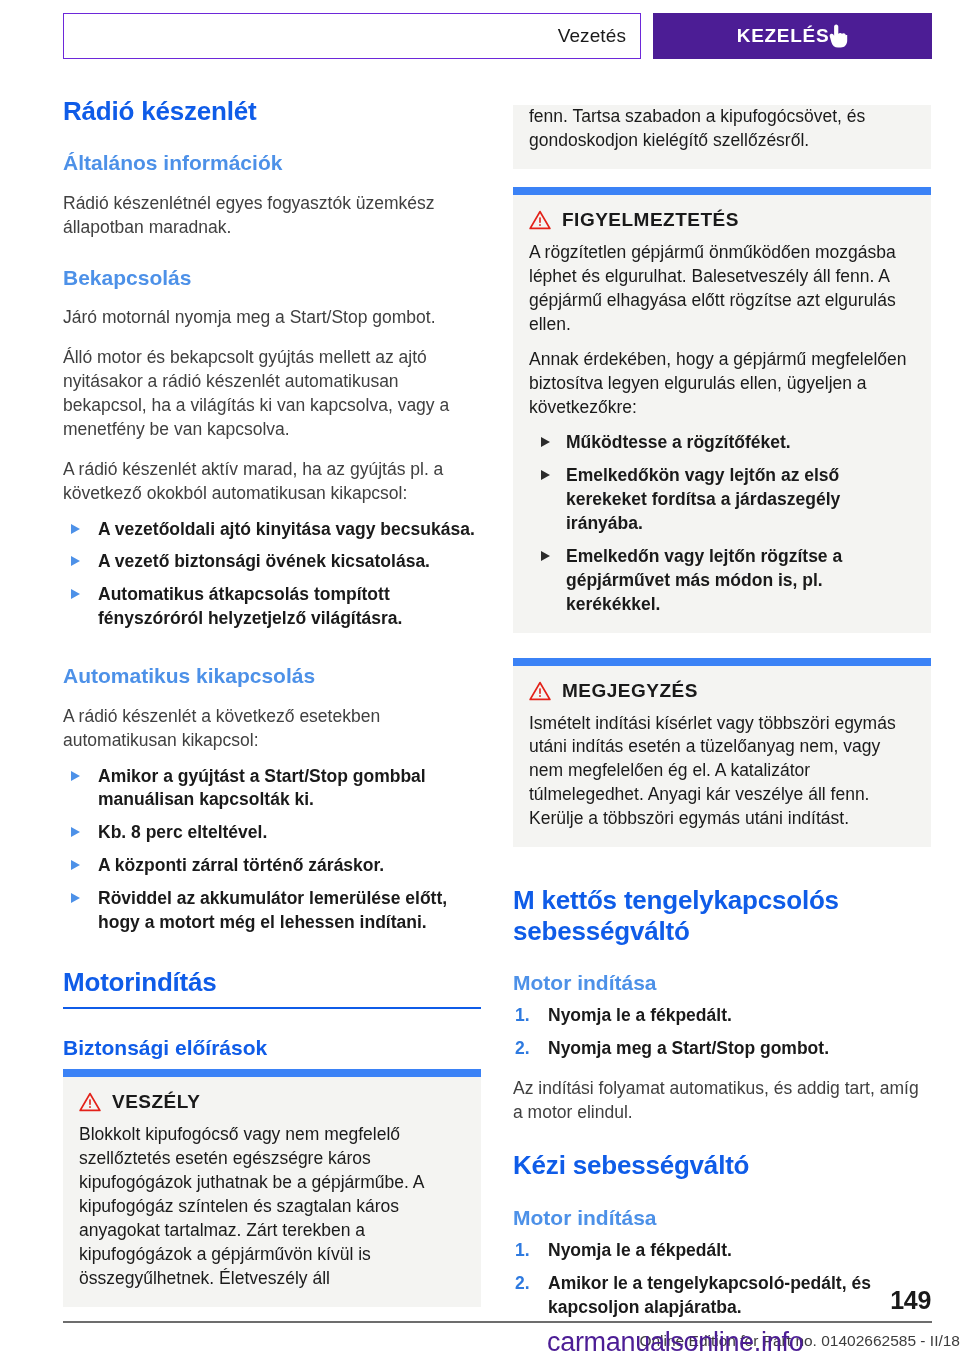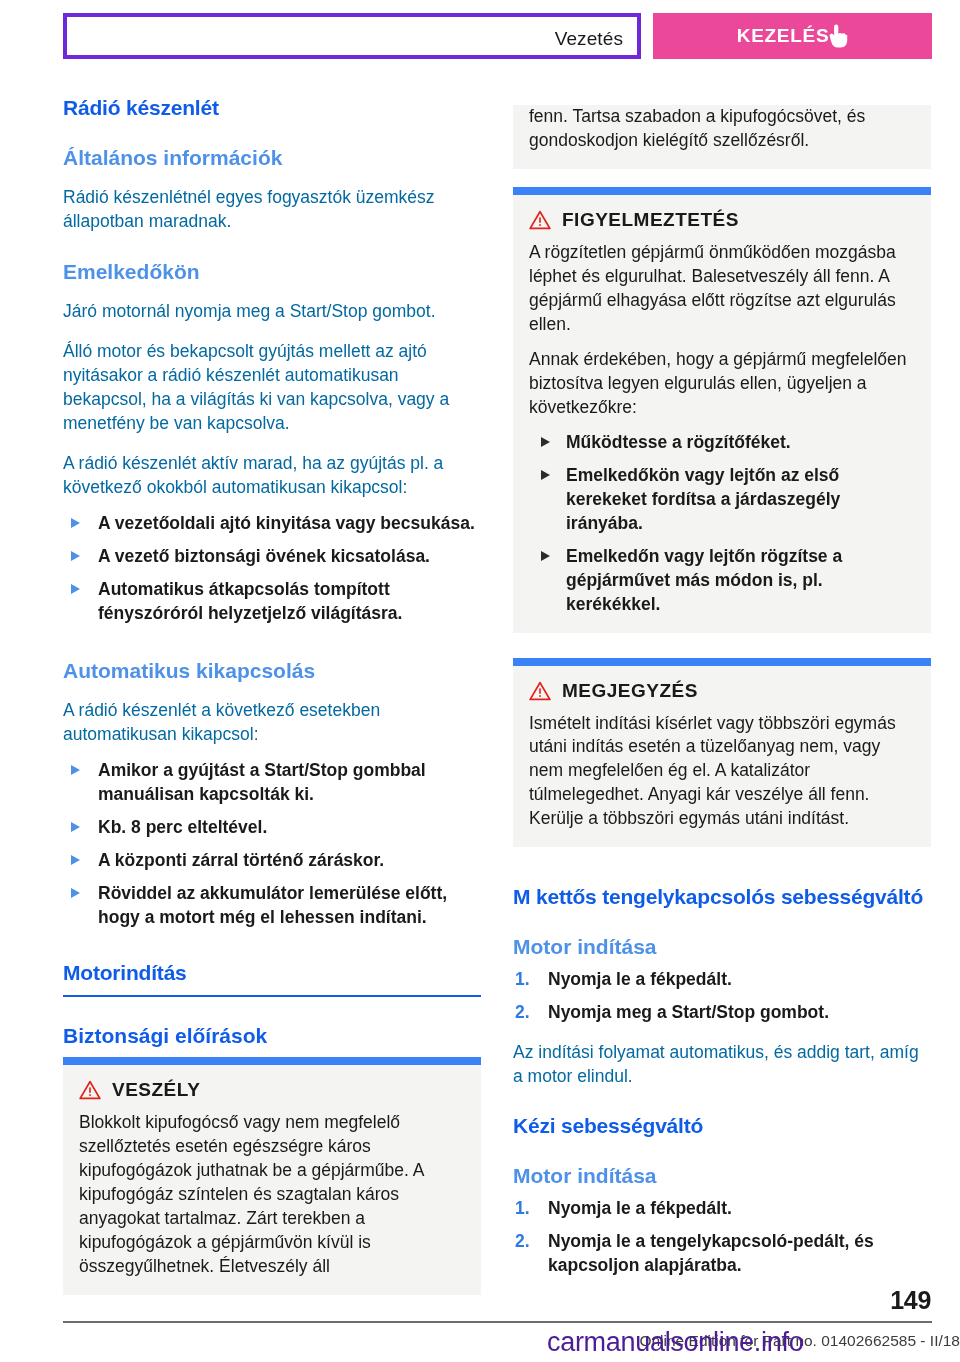"Vezetés" .tab-left { border: 4px solid #6d28d9 -> 1px solid #6d28d9 }
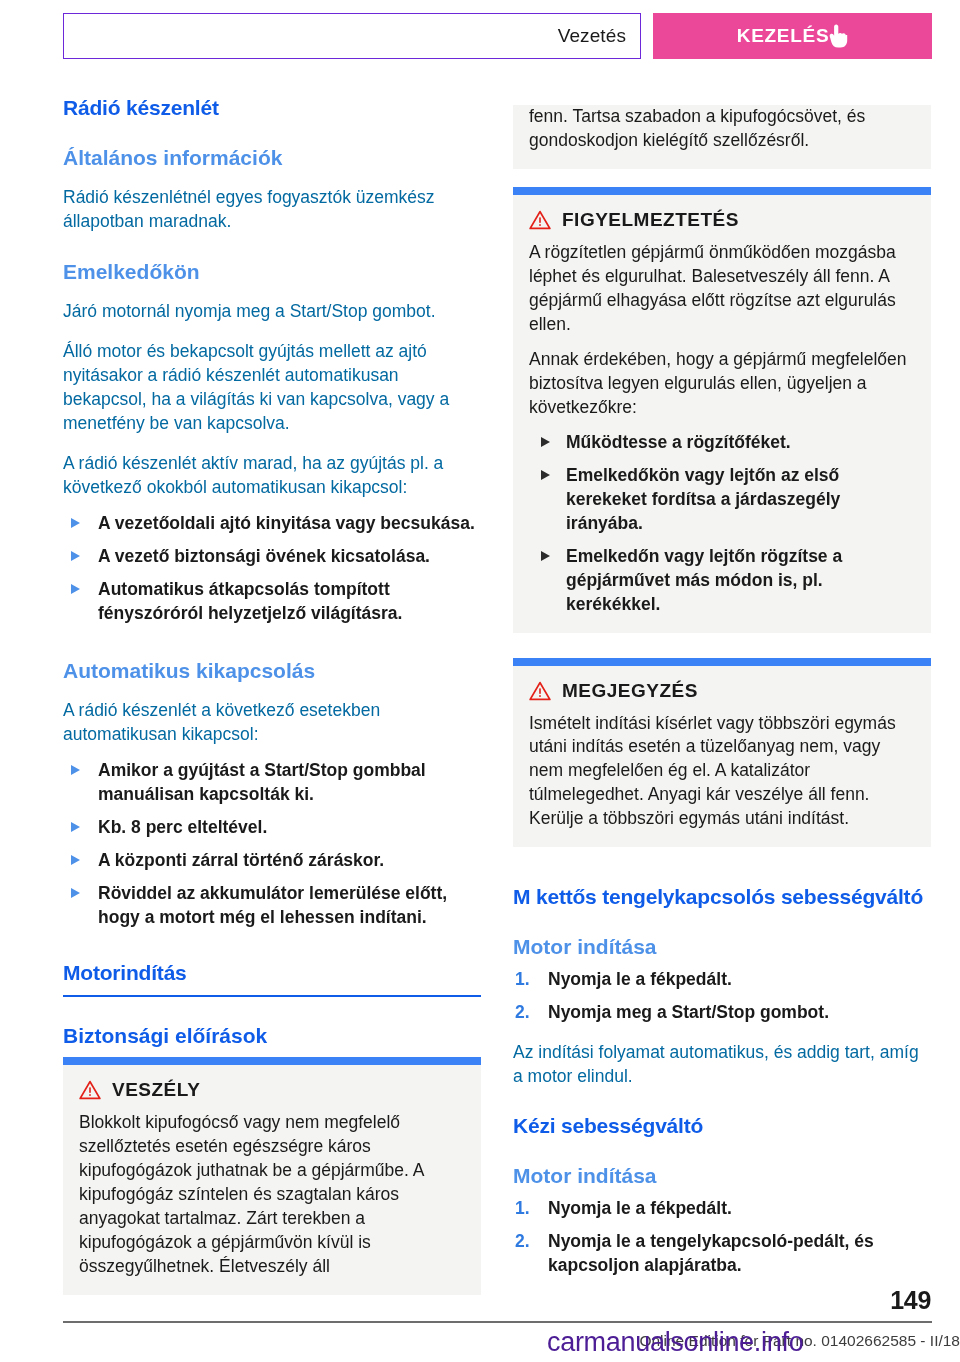"KEZELÉS" .tab-right { background: #ec4899 -> #4c1d95 }
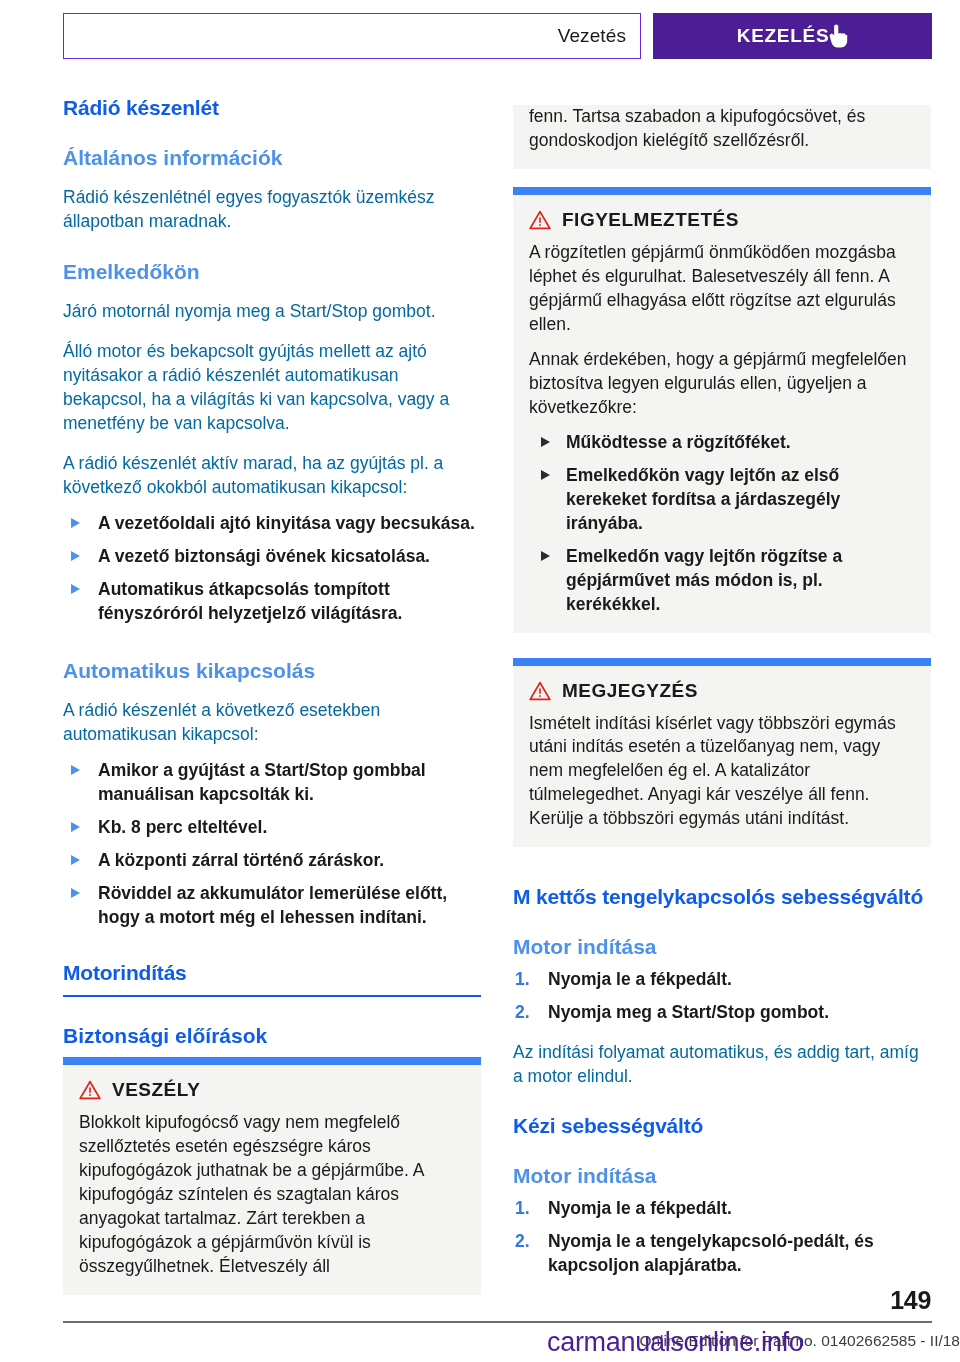"Rádió készenlét" h1.chapter { font-size: 21px -> 26px }
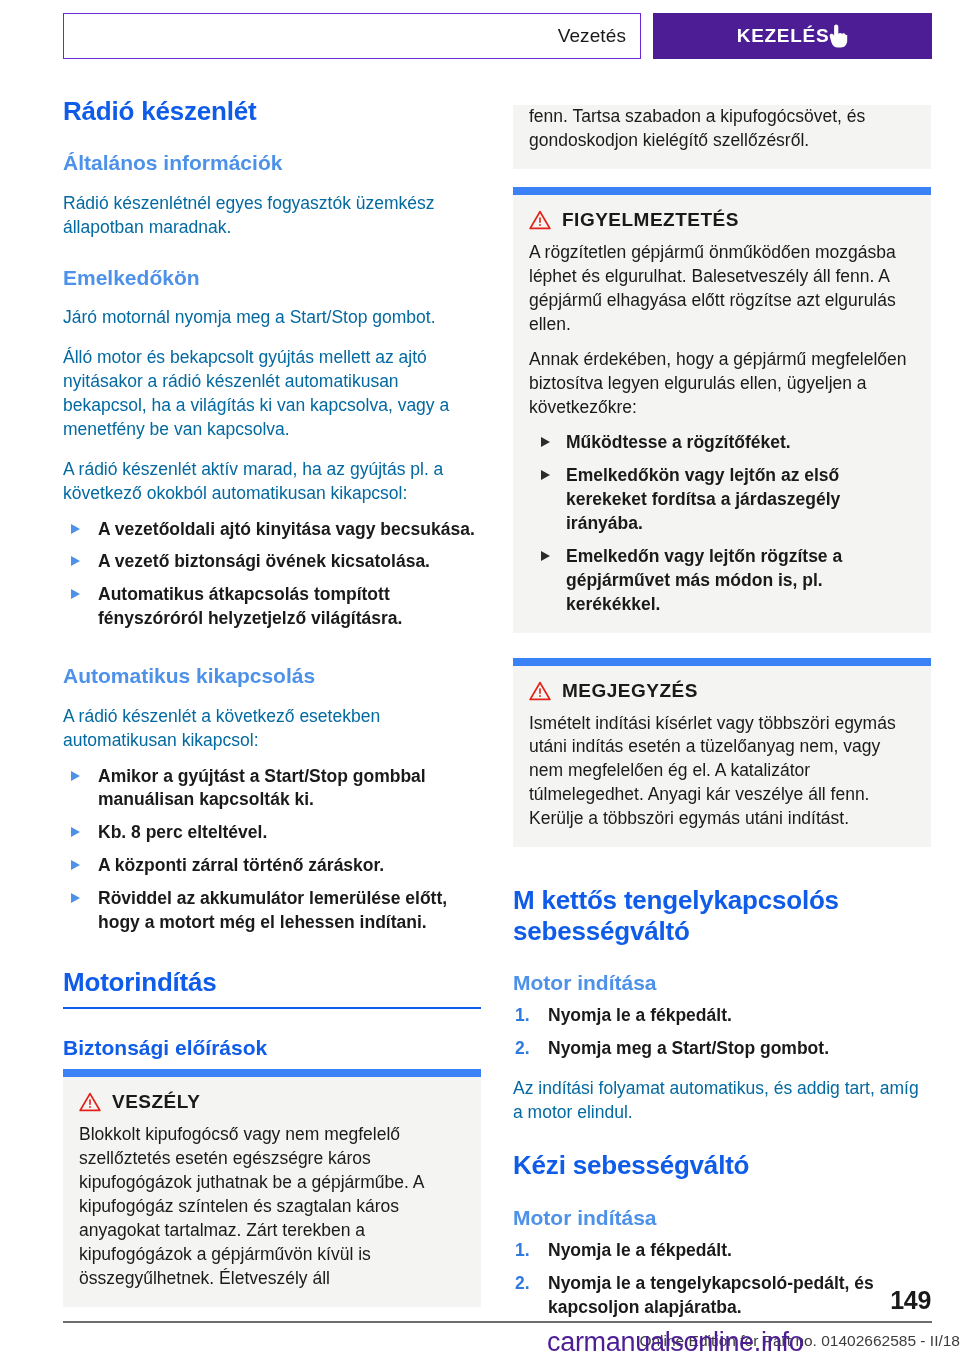"Rádió készenlétnél egyes fogyasztók" p.body { color: #0369a1 -> #404040 }
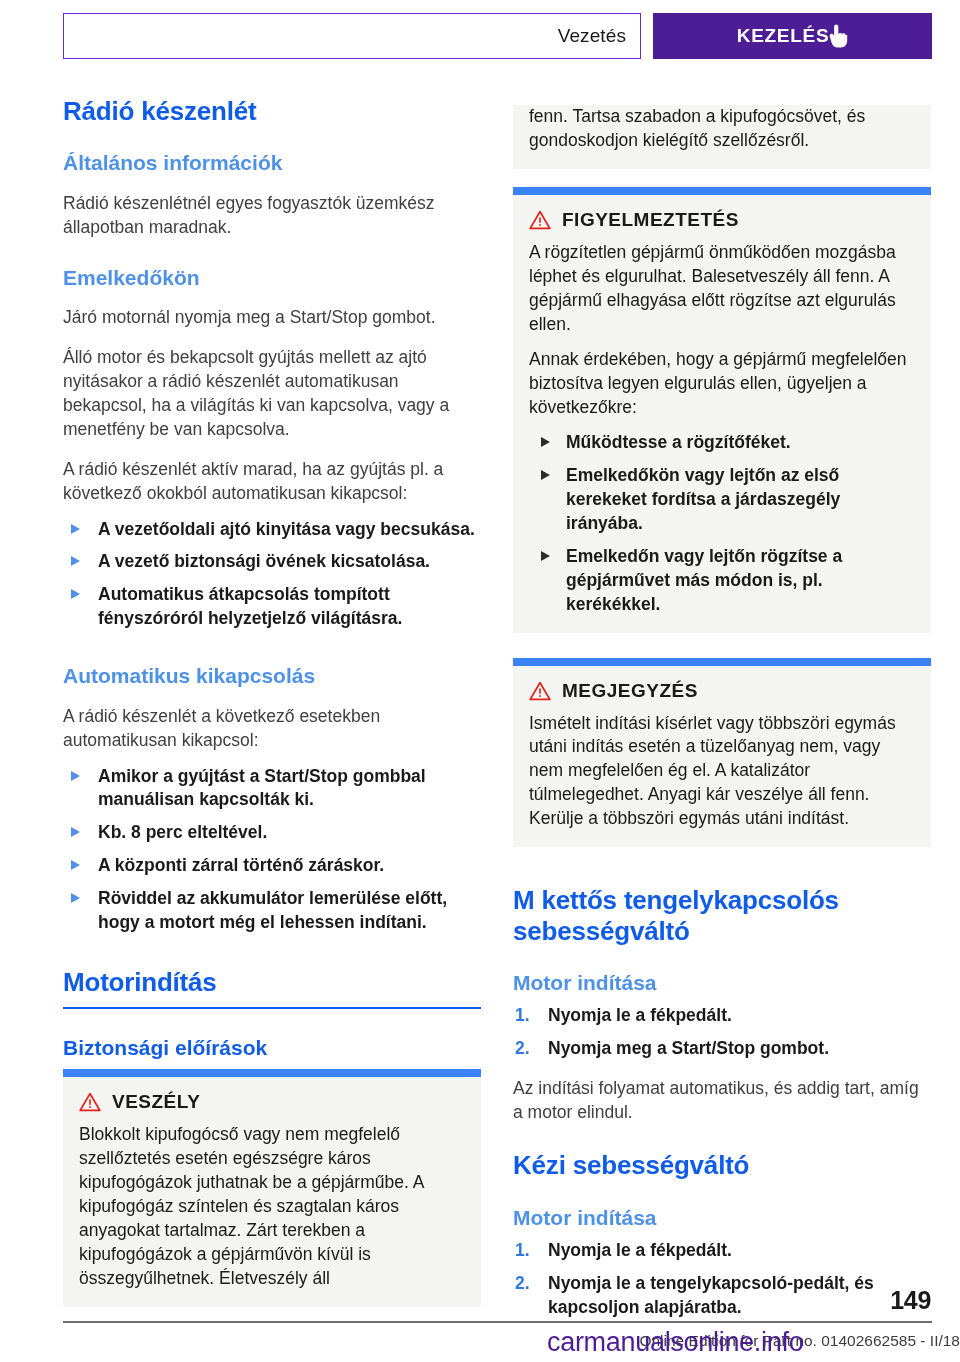"Emelkedőkön" h2.section { text: Emelkedőkön -> Bekapcsolás }
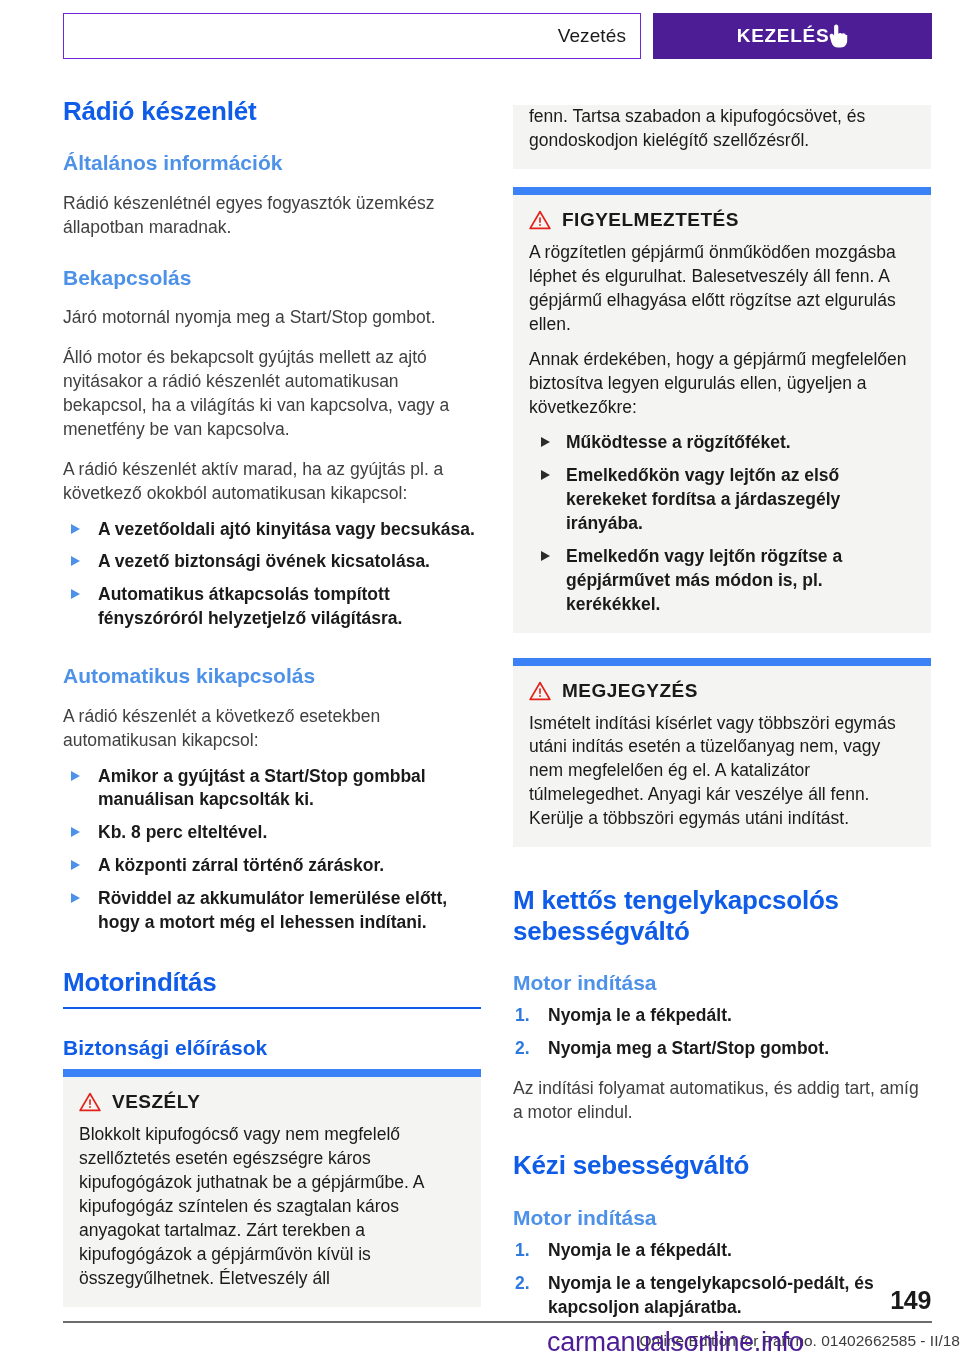"Nyomja le a tengelykapcsoló-pedált, és" span { text: Nyomja -> Amikor }
